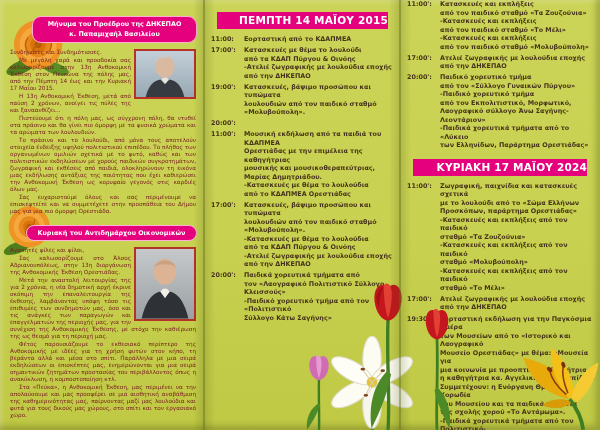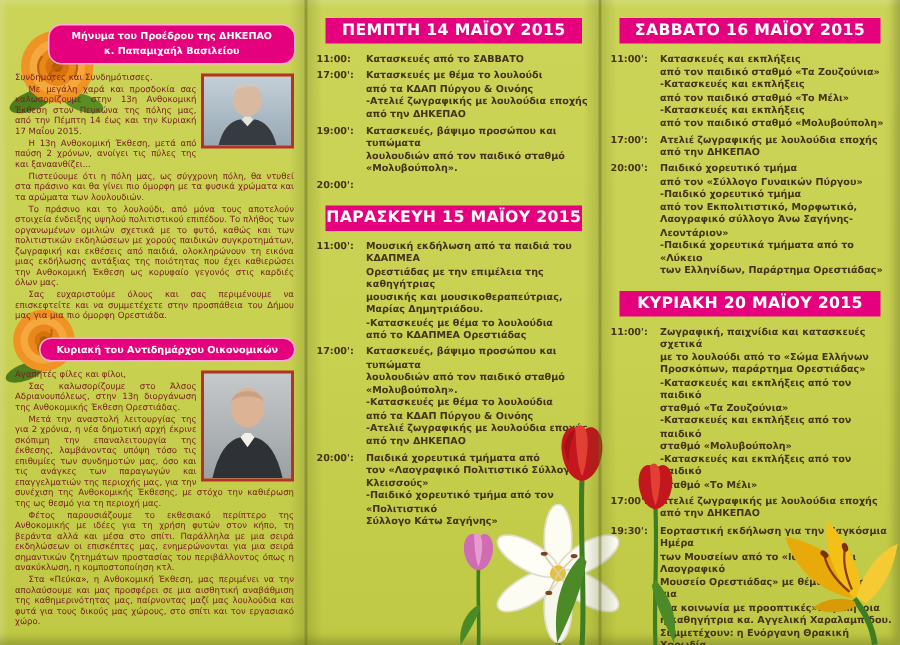"ΠΕΜΠΤΗ 14 ΜΑΪΟΥ 2015" .day-header { text-align: center -> right }
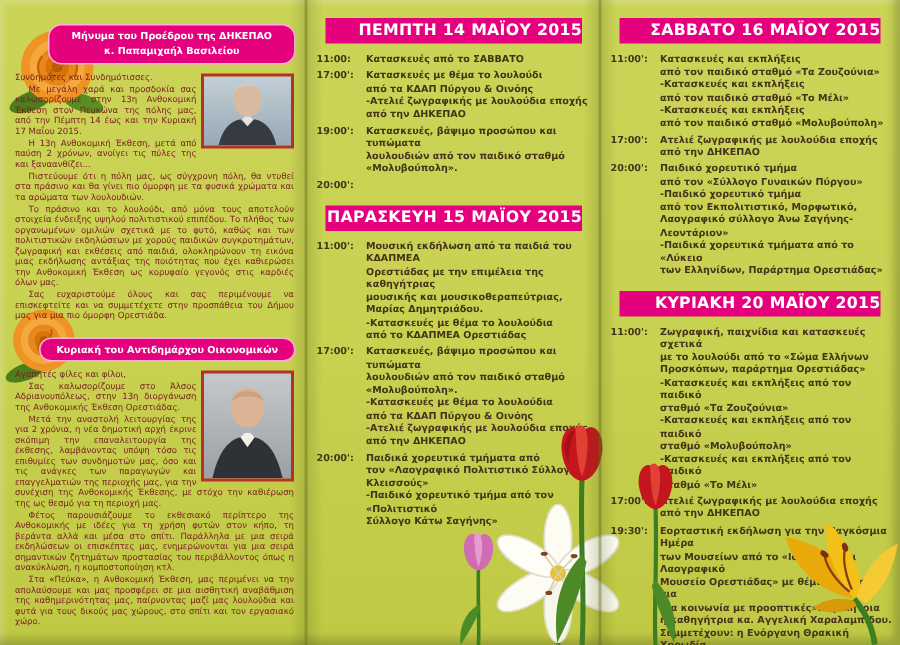"ΣΑΒΒΑΤΟ 16 ΜΑΪΟΥ 2015" div.day-header { html: <div>ΣΑΒΒΑΤΟ 16 ΜΑΪΟΥ 2015</div> -> none }
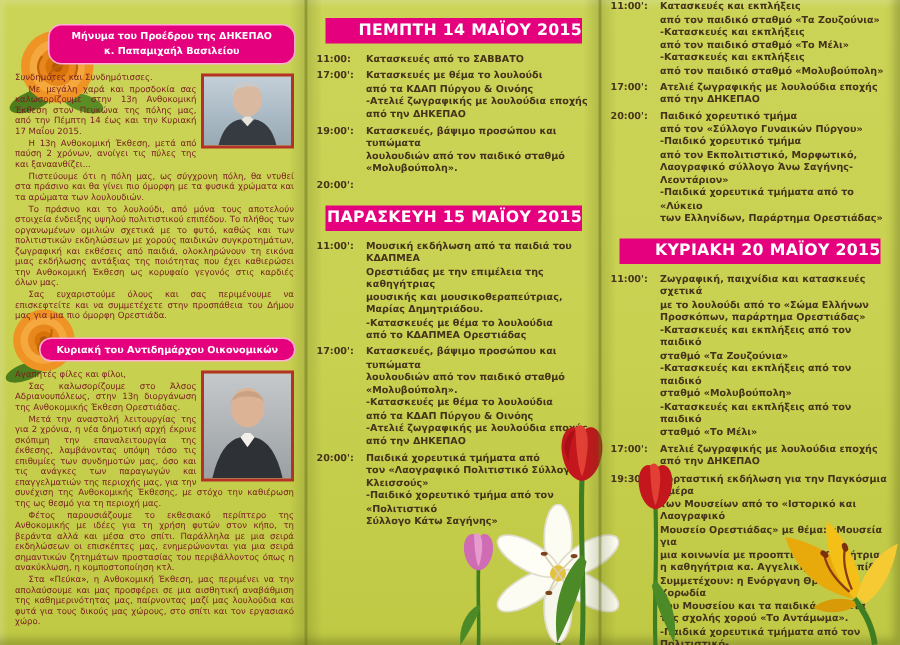"Κατασκευές από το ΣΑΒΒΑΤΟ" span.desc { text: Κατασκευές από το ΣΑΒΒΑΤΟ -> Εορταστική από το ΚΔΑΠΜΕΑ }
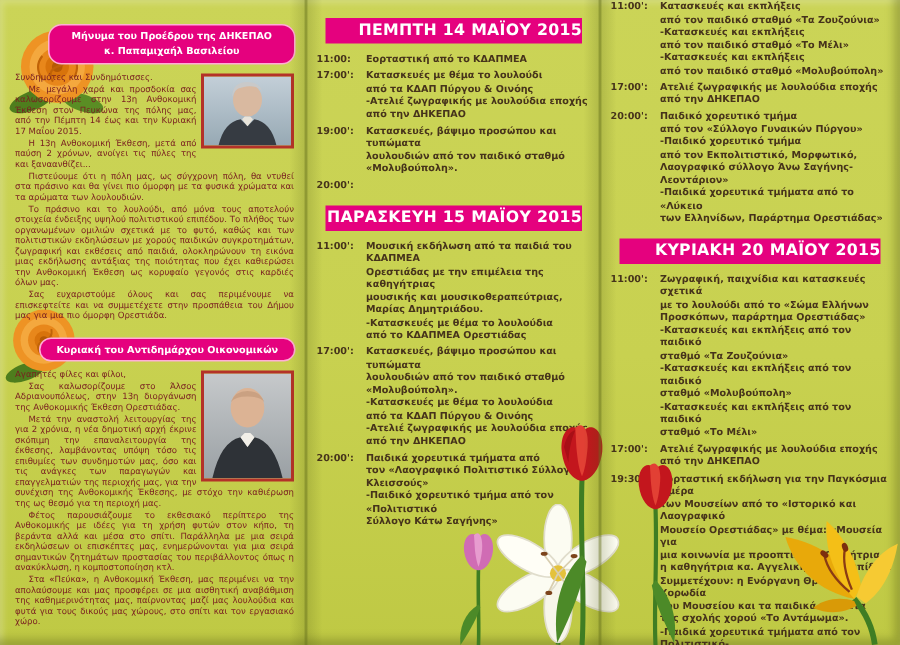"ΠΑΡΑΣΚΕΥΗ 15 ΜΑΪΟΥ 2015" div.day-header { html: <div>ΠΑΡΑΣΚΕΥΗ 15 ΜΑΪΟΥ 2015</div> -> none }
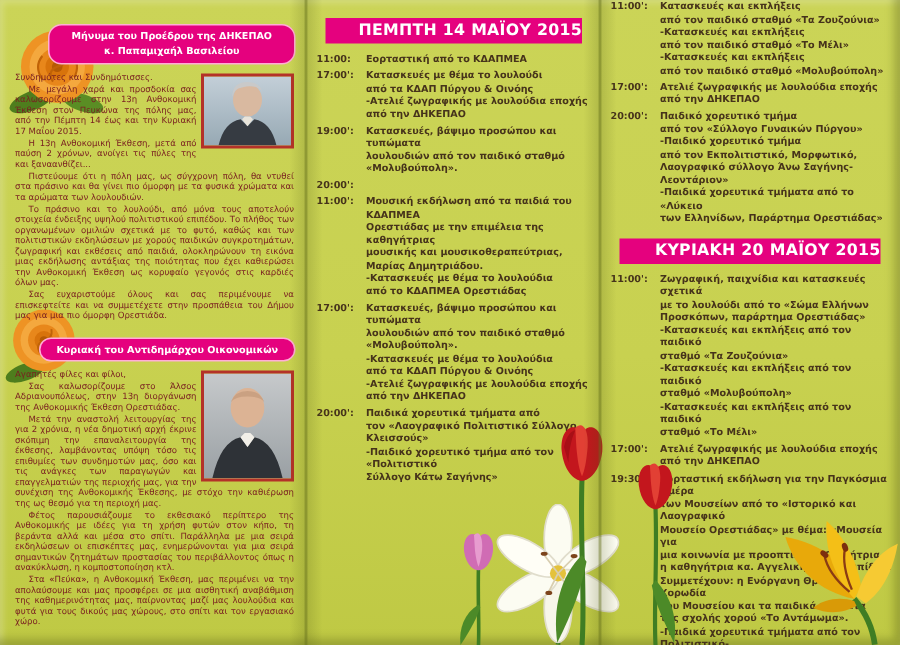"ΚΥΡΙΑΚΗ 20 ΜΑΪΟΥ 2015" div.day-header { text: 20 ΜΑΪΟΥ 2015 -> 17 ΜΑΪΟΥ 2024 }
